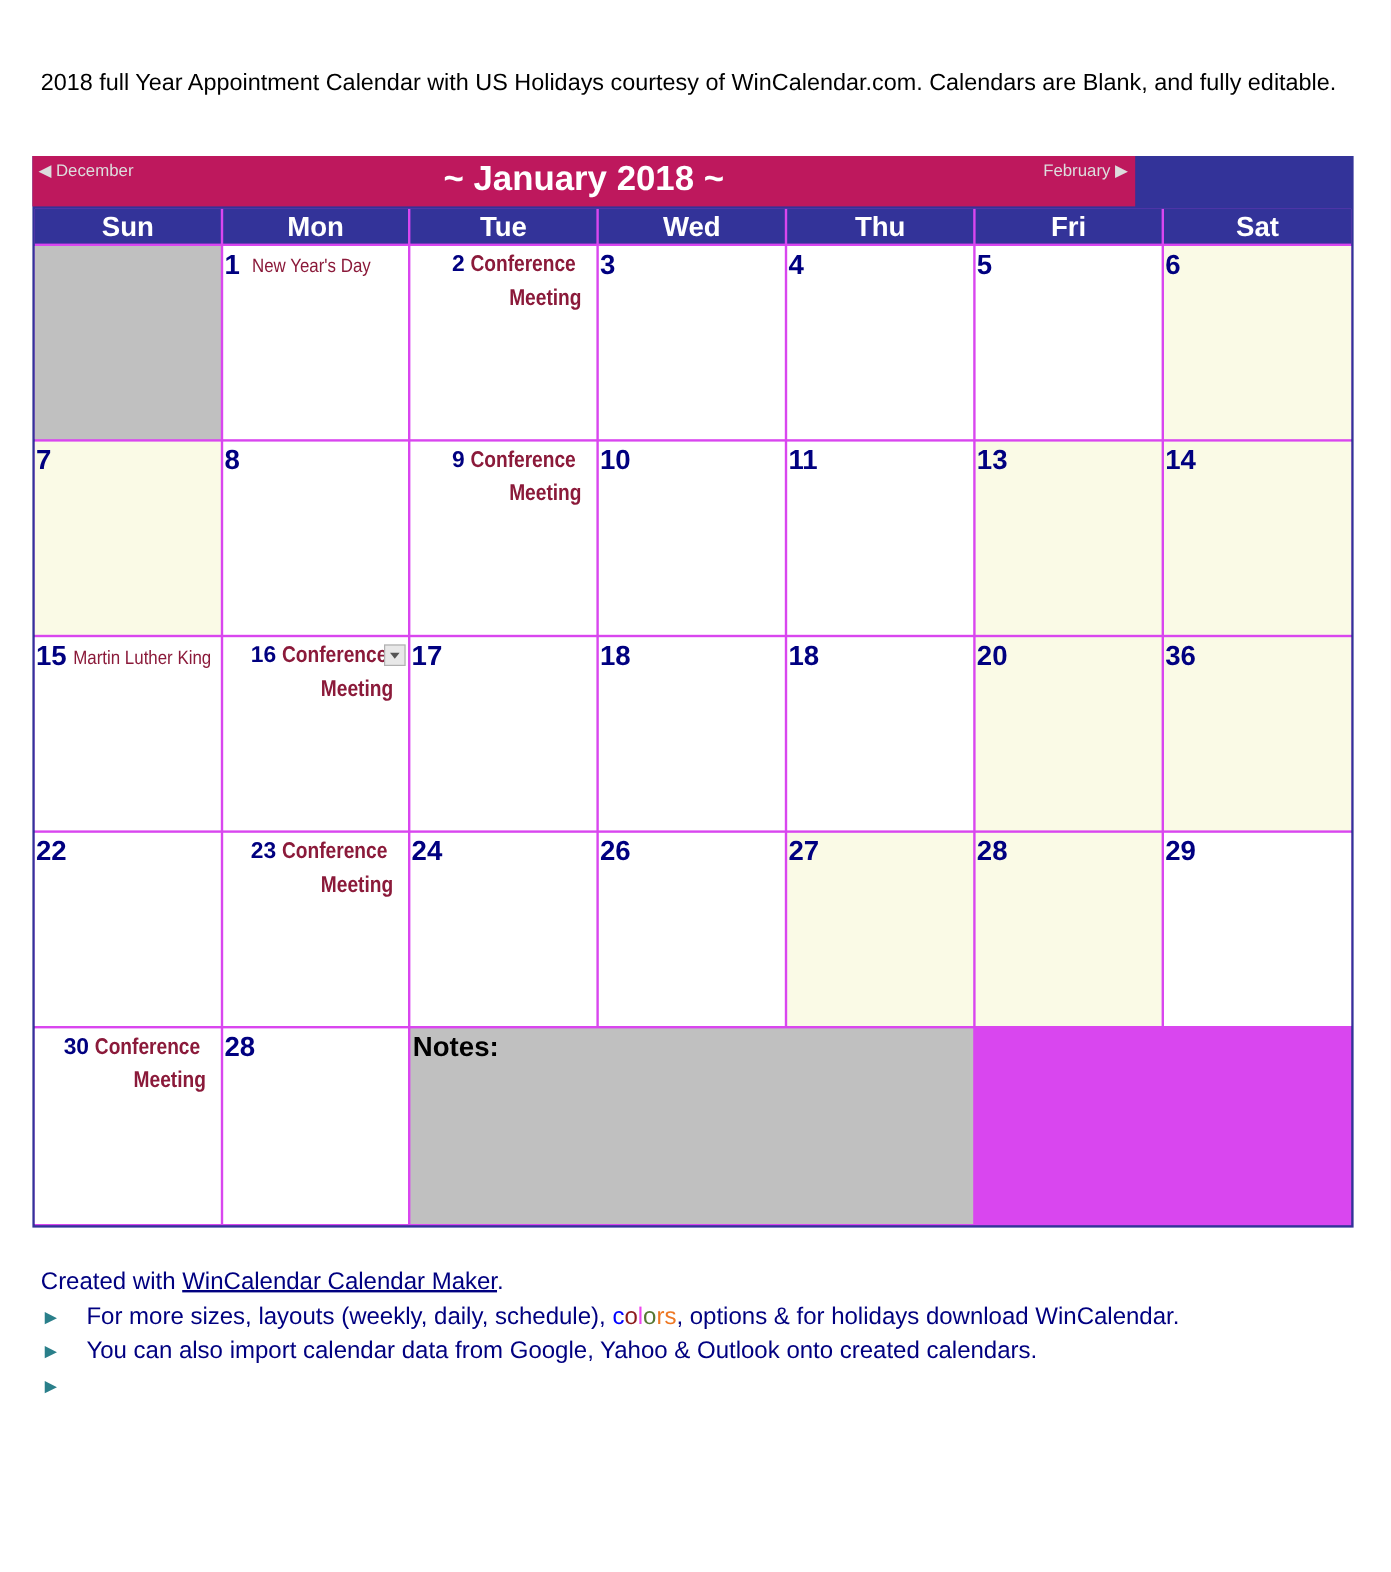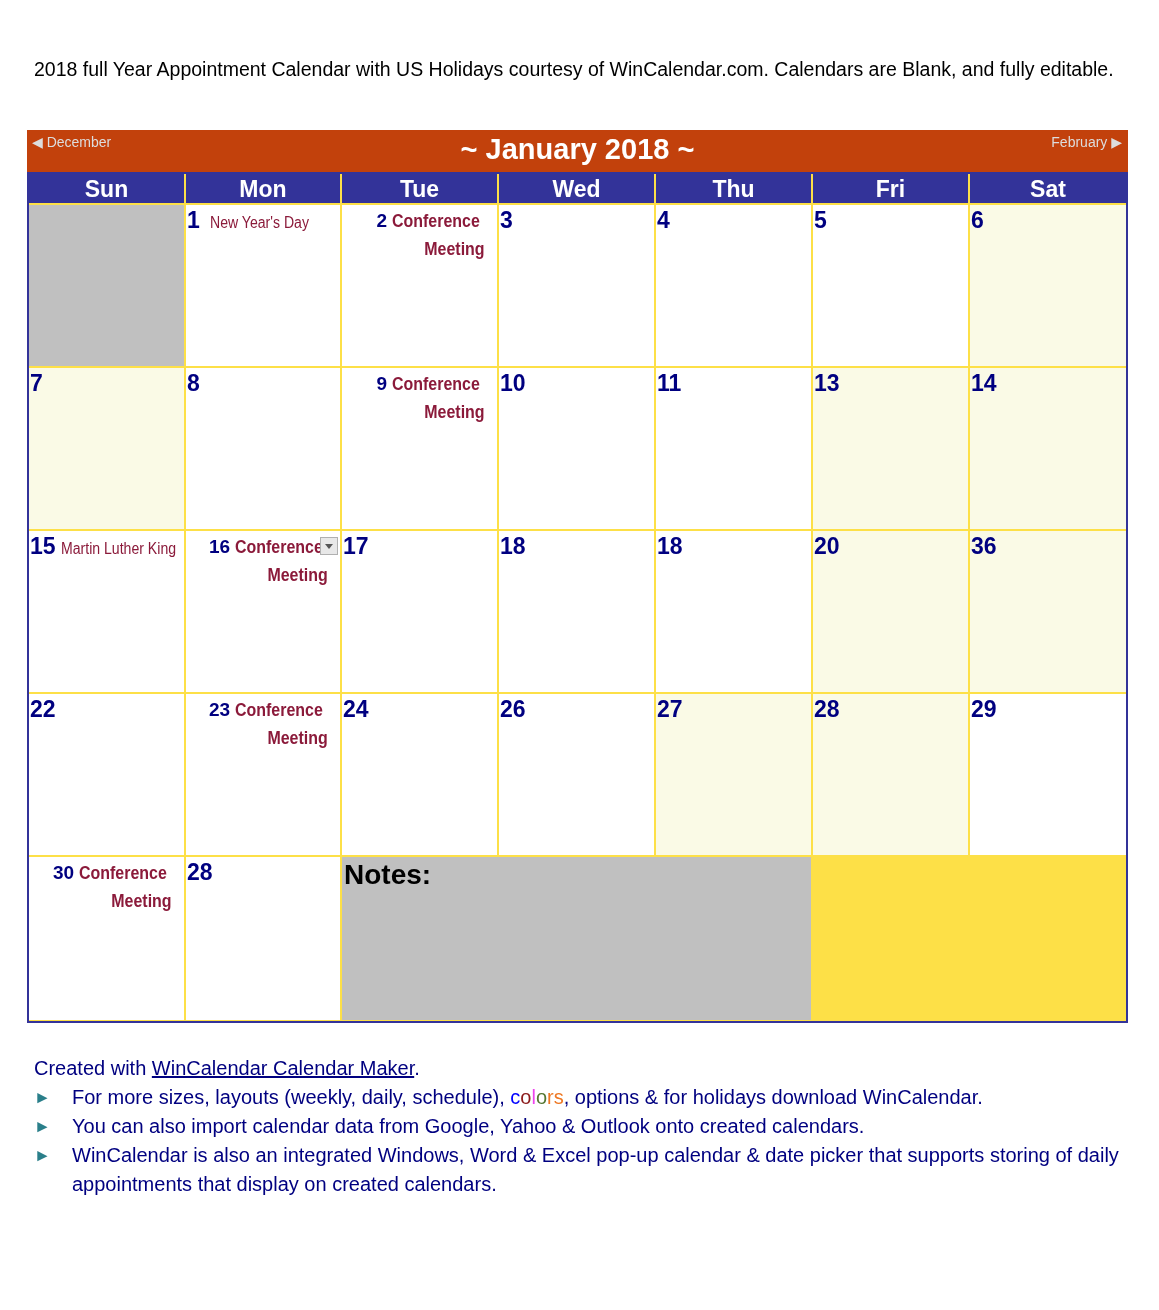"◀ December" .topbar { background: #c2410c -> #be185d; width: 1101px -> 919px }
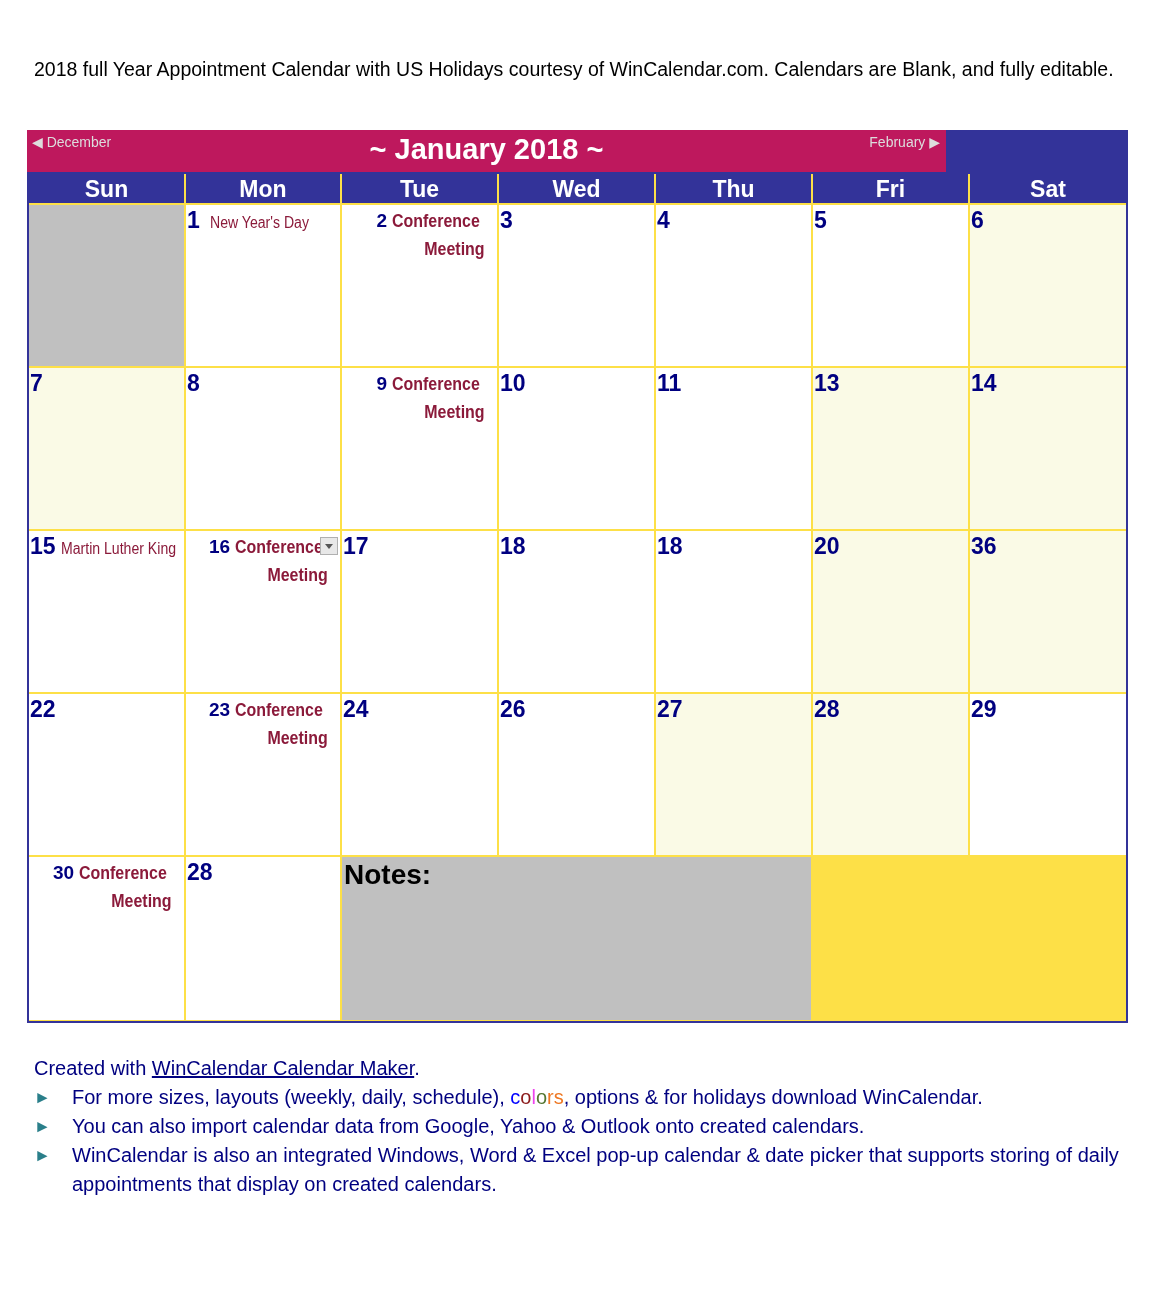"Sun" .grid { background: #fde047 -> #d946ef }
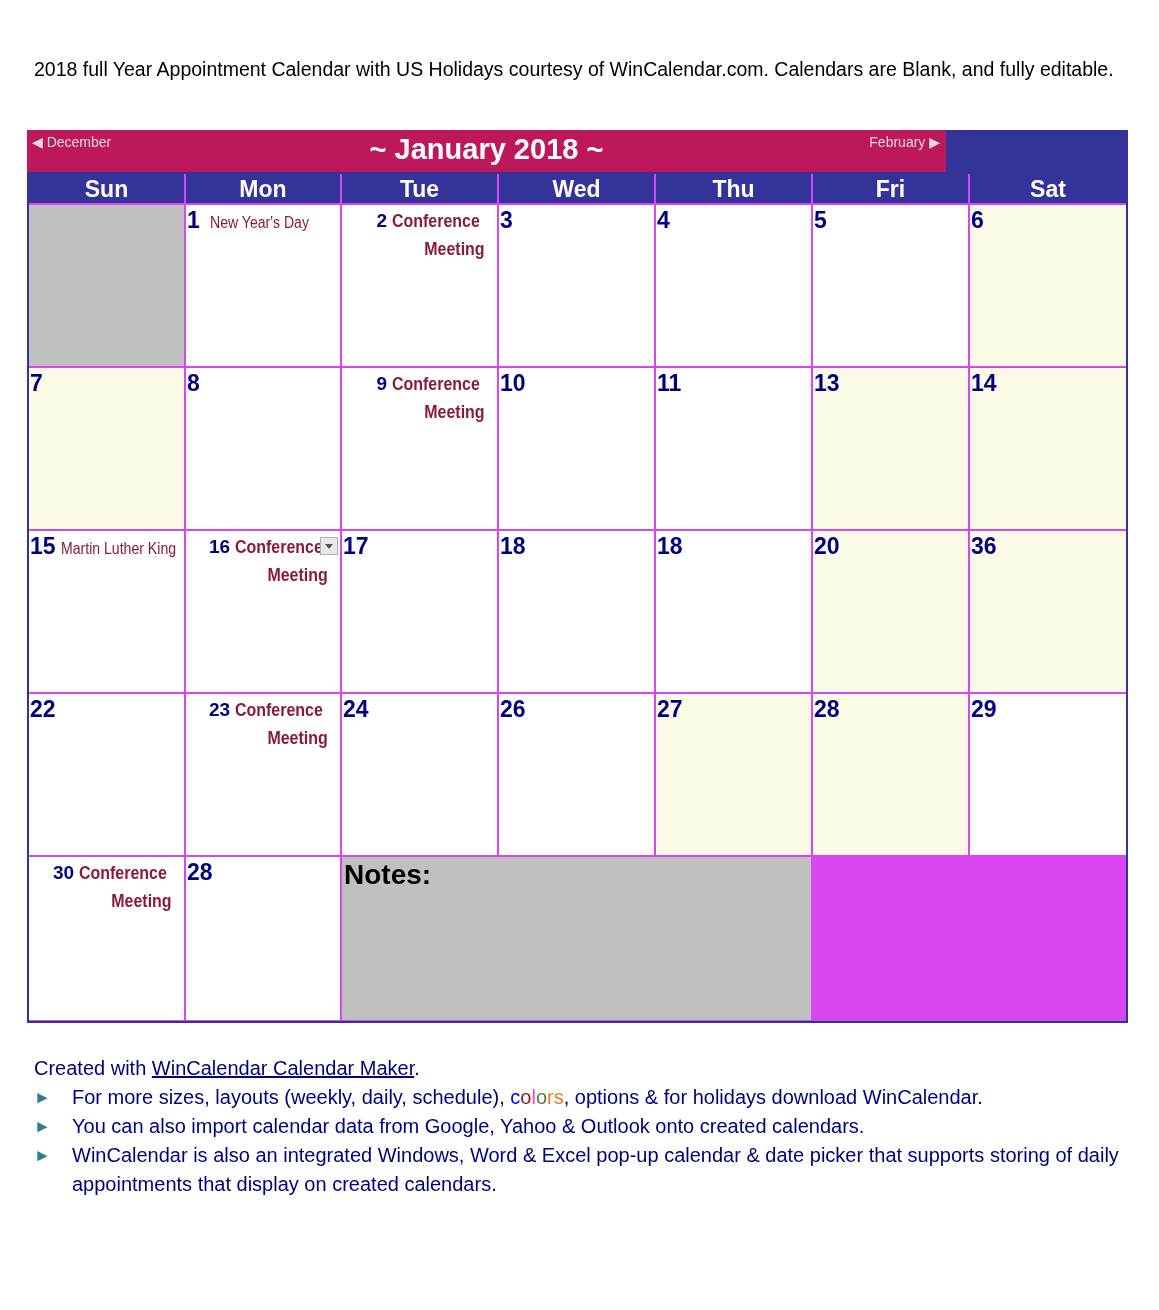"Notes:" .notes-label { font-size: 28px -> 23px }
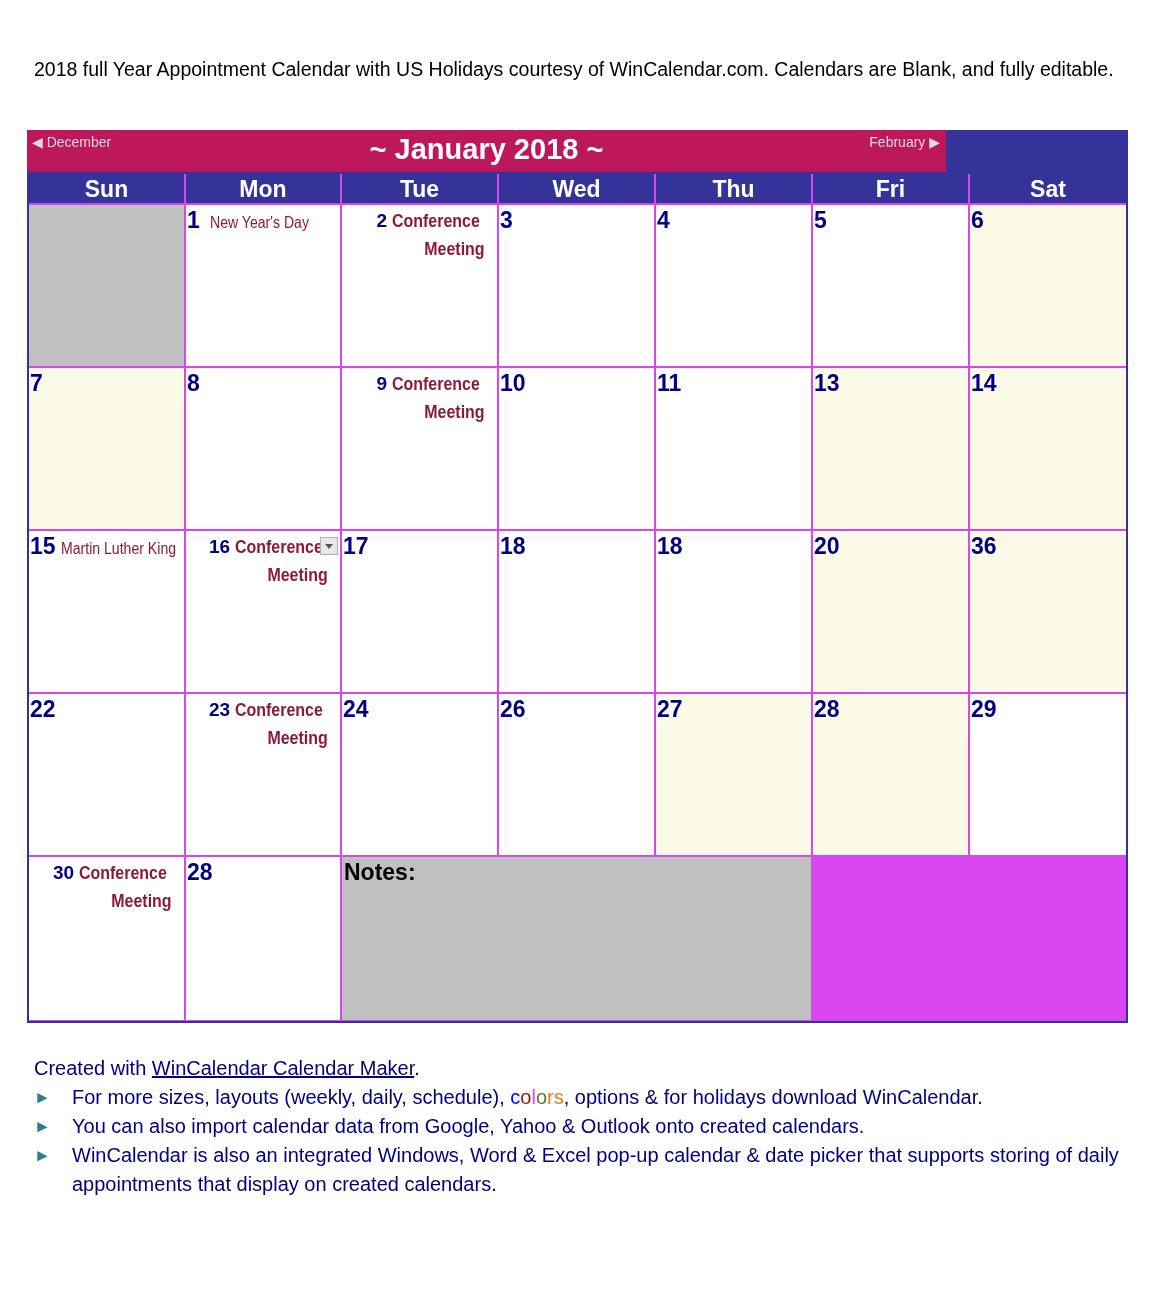"WinCalendar is also an integrated" span { html: <span>WinCalendar is also an integrated Windows, Word &amp; Excel pop-up calendar &amp; date picker that supports storing of daily appointments that display on created calendars.</span> -> none }
